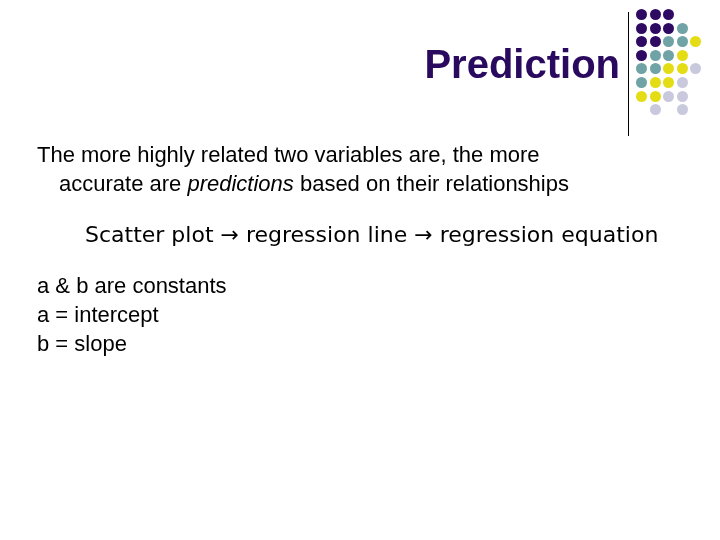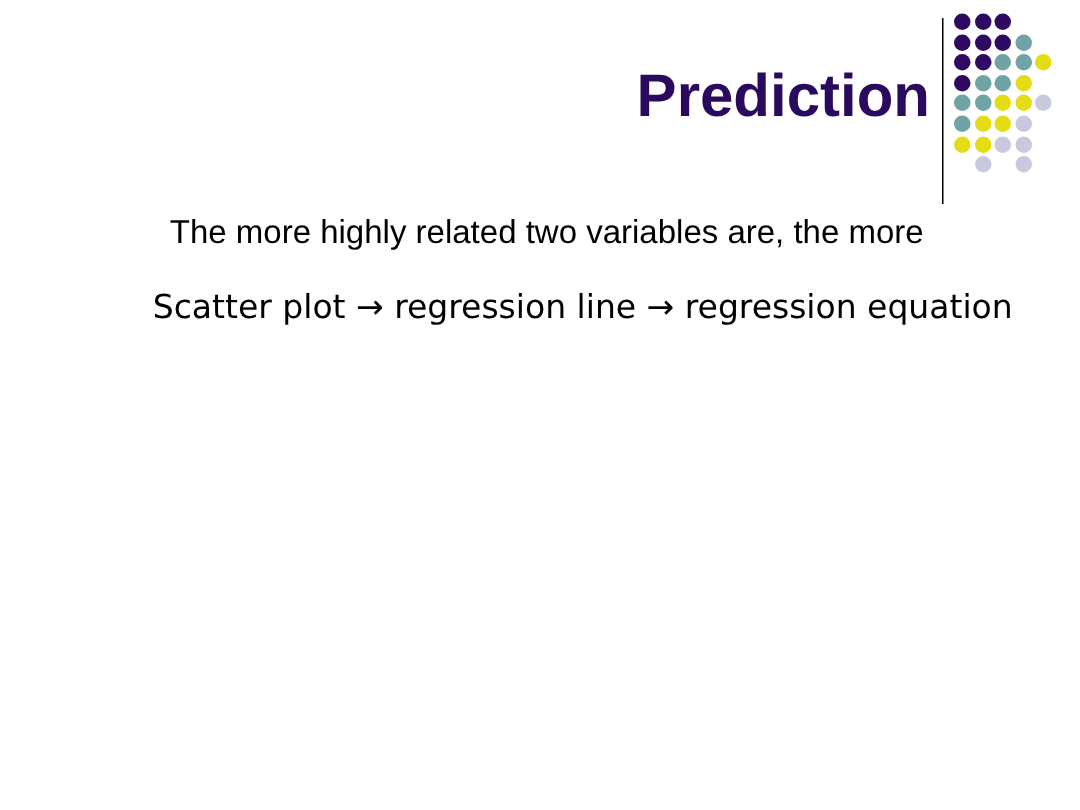"The more highly related two" .para { text-align: center -> none }
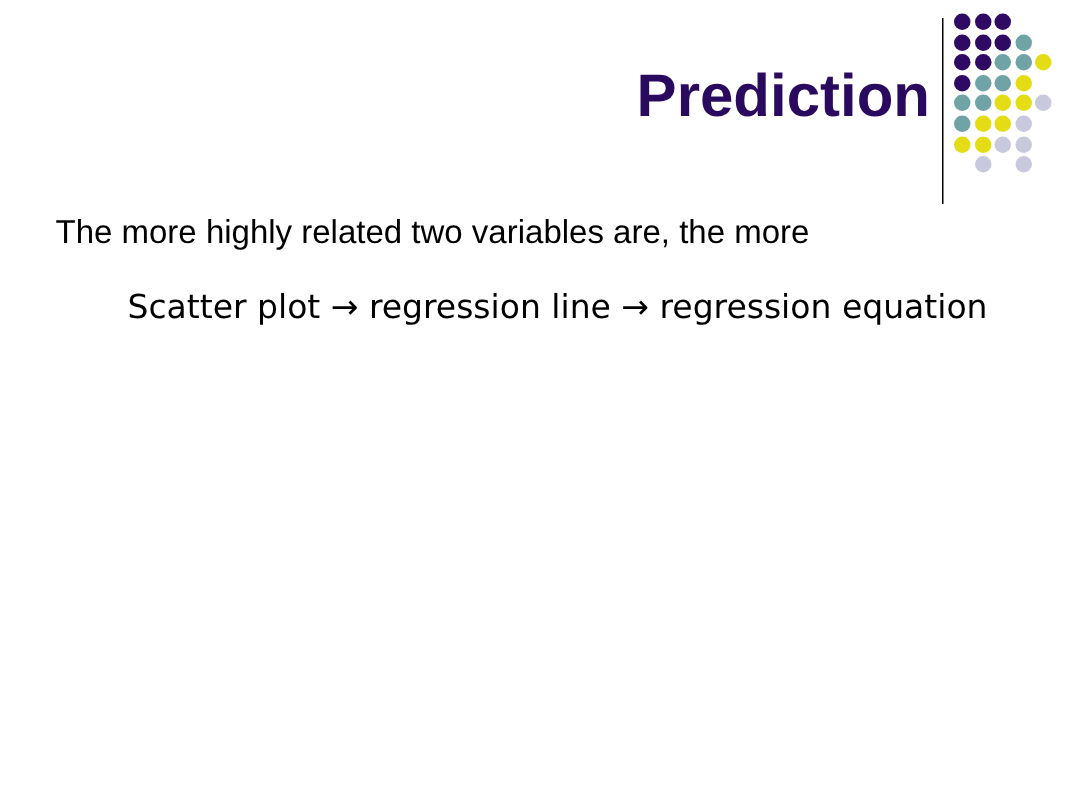"accurate are predictions based on" div.para { html: none -> <div><span>accurate are </span><span>predictions</span><span> based on their relationships</span></div> }
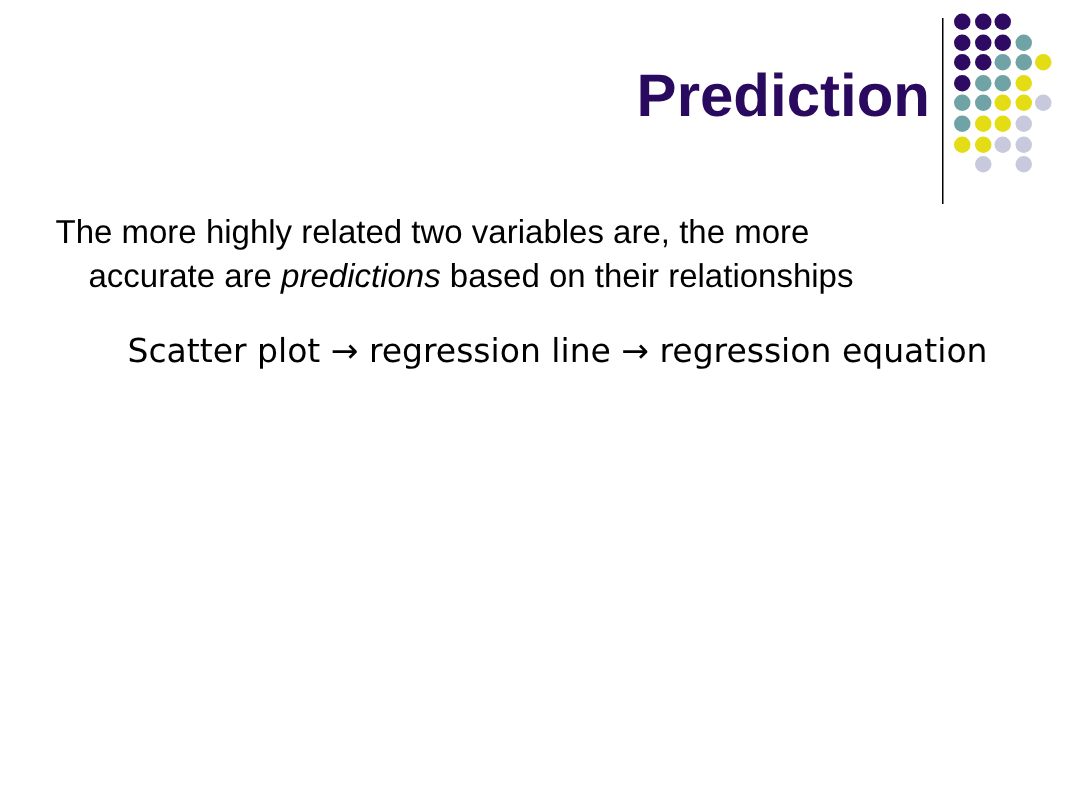"a & b are constants" div { html: none -> <div> <div>a &amp; b are constants</div> <div>a = intercept</div> <div>b = slope</div> </div> }
